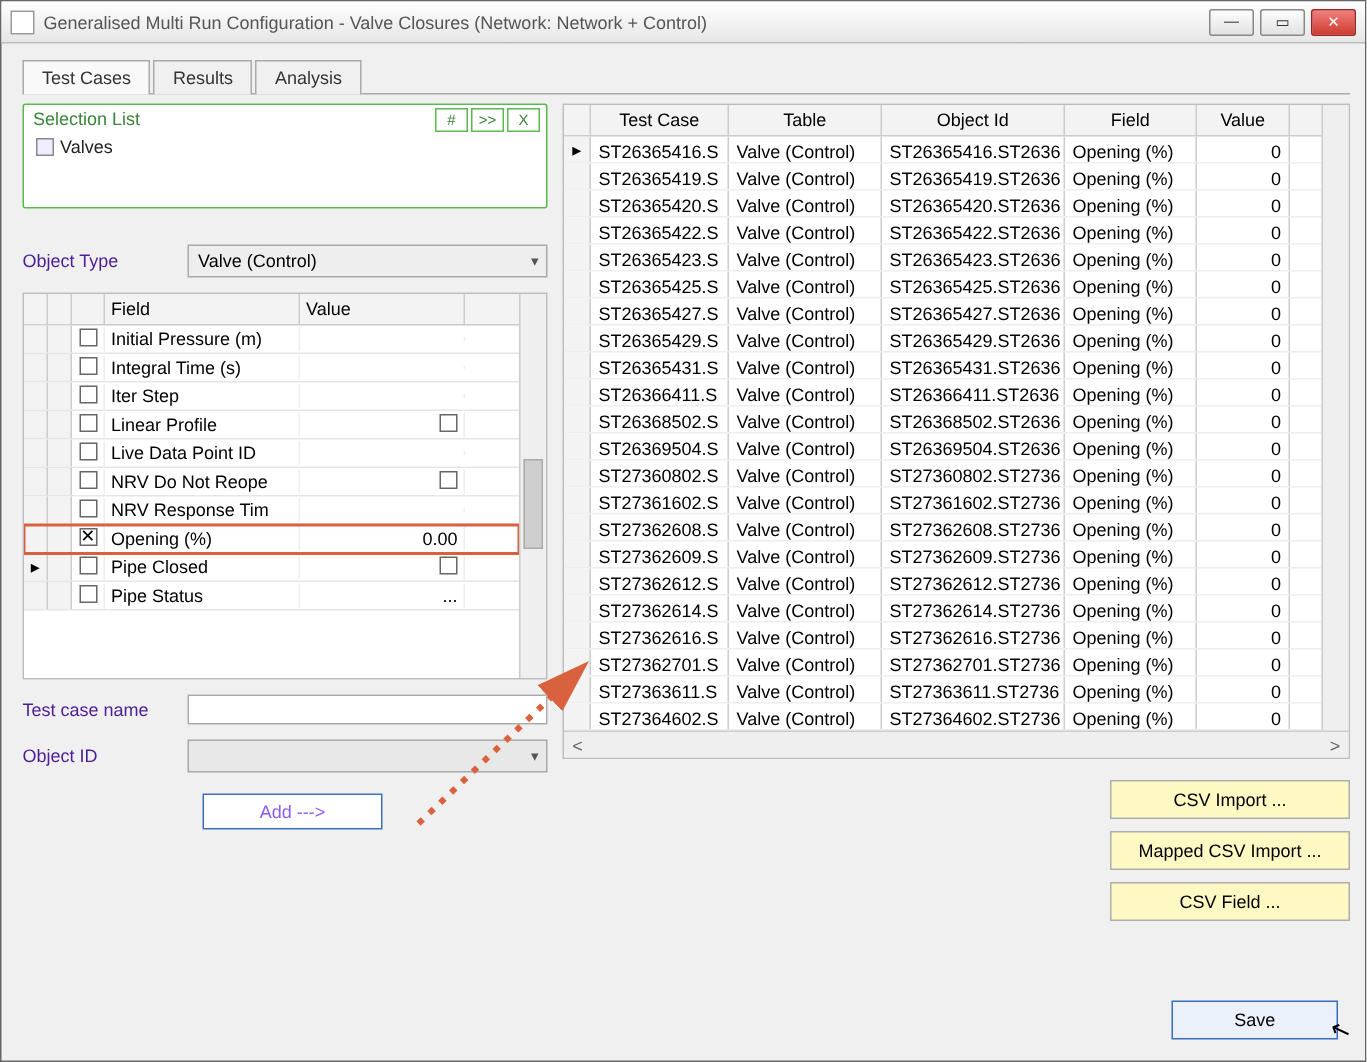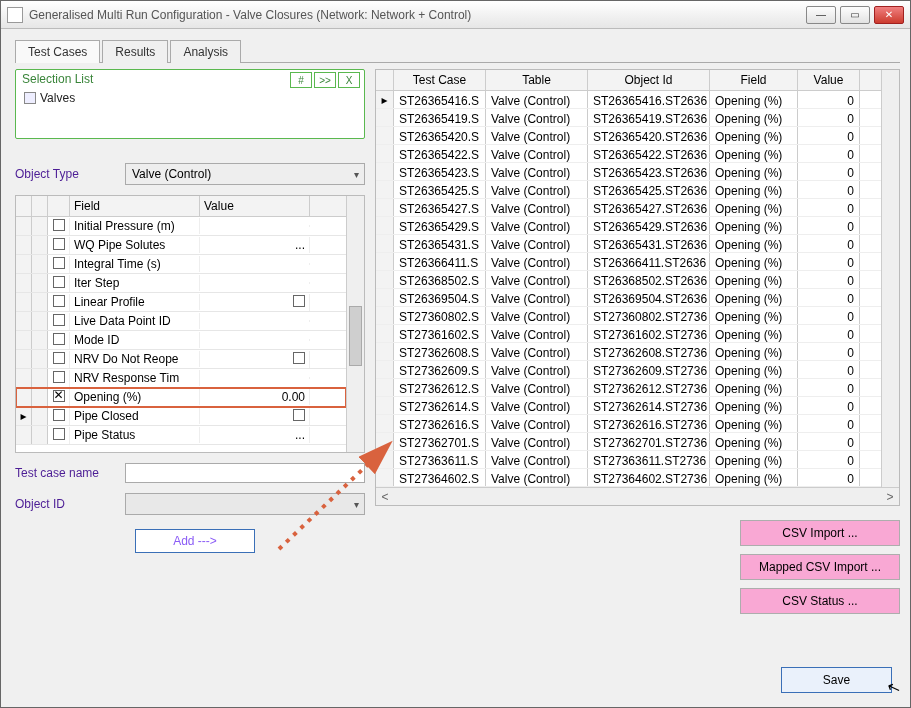"WQ Pipe Solutes" div.fg-row { html: <div> <div></div> <div></div> <div><span></span></div> <div>WQ Pipe Solutes</div> <div><span>...</span></div> </div> -> none }
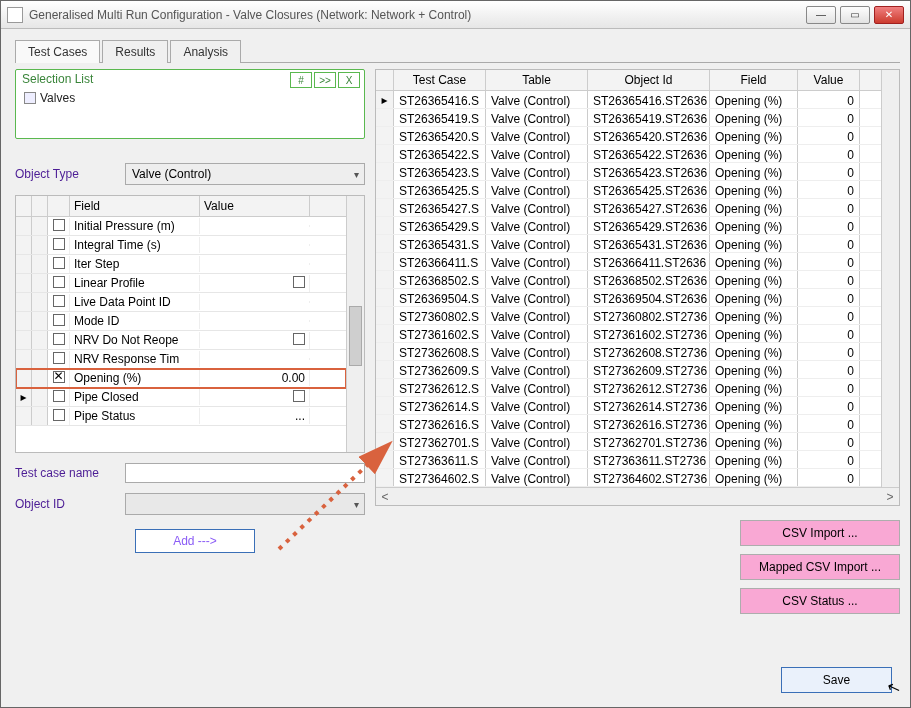"Mode ID" div.fg-row { html: <div> <div></div> <div></div> <div><span></span></div> <div>Mode ID</div> <div><span></span></div> </div> -> none }
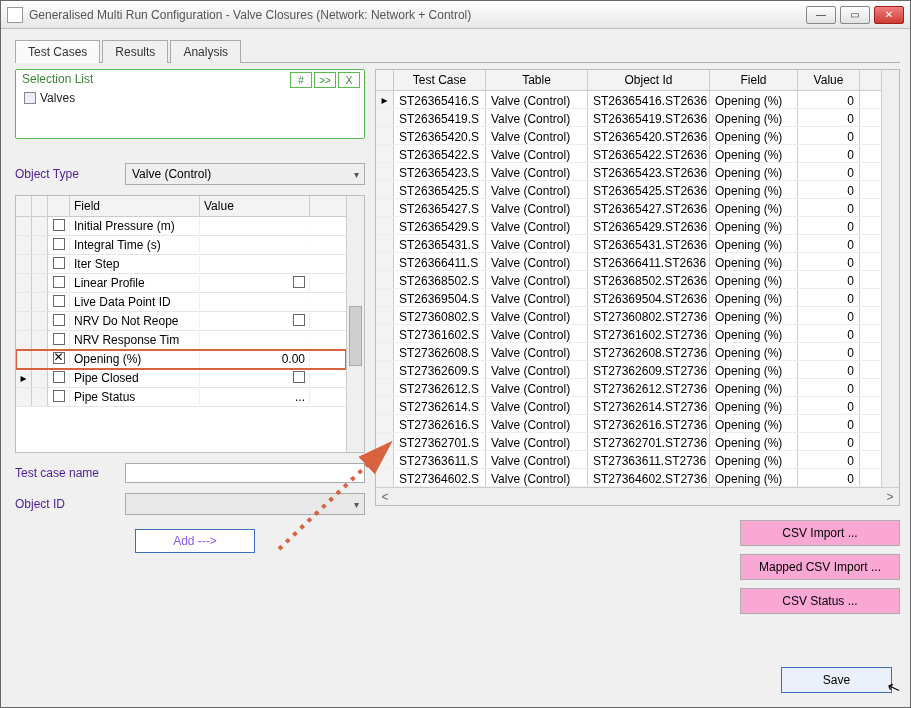"CSV Import ..." .std-btn { background: #f9a8d4 -> #fef9c3 }
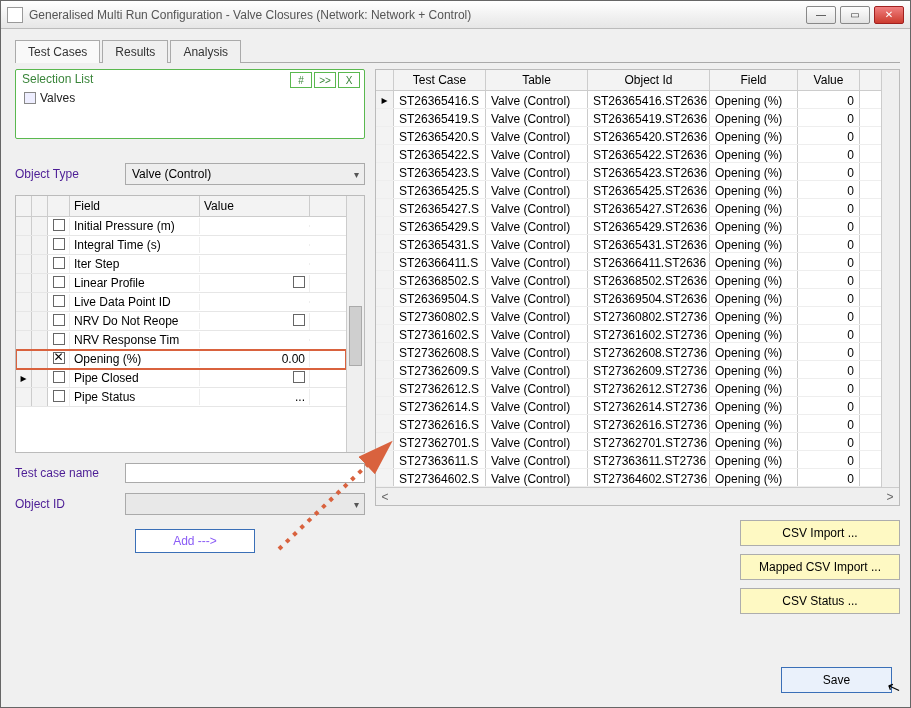"CSV Status ..." div.std-btn { text: Status -> Field }
